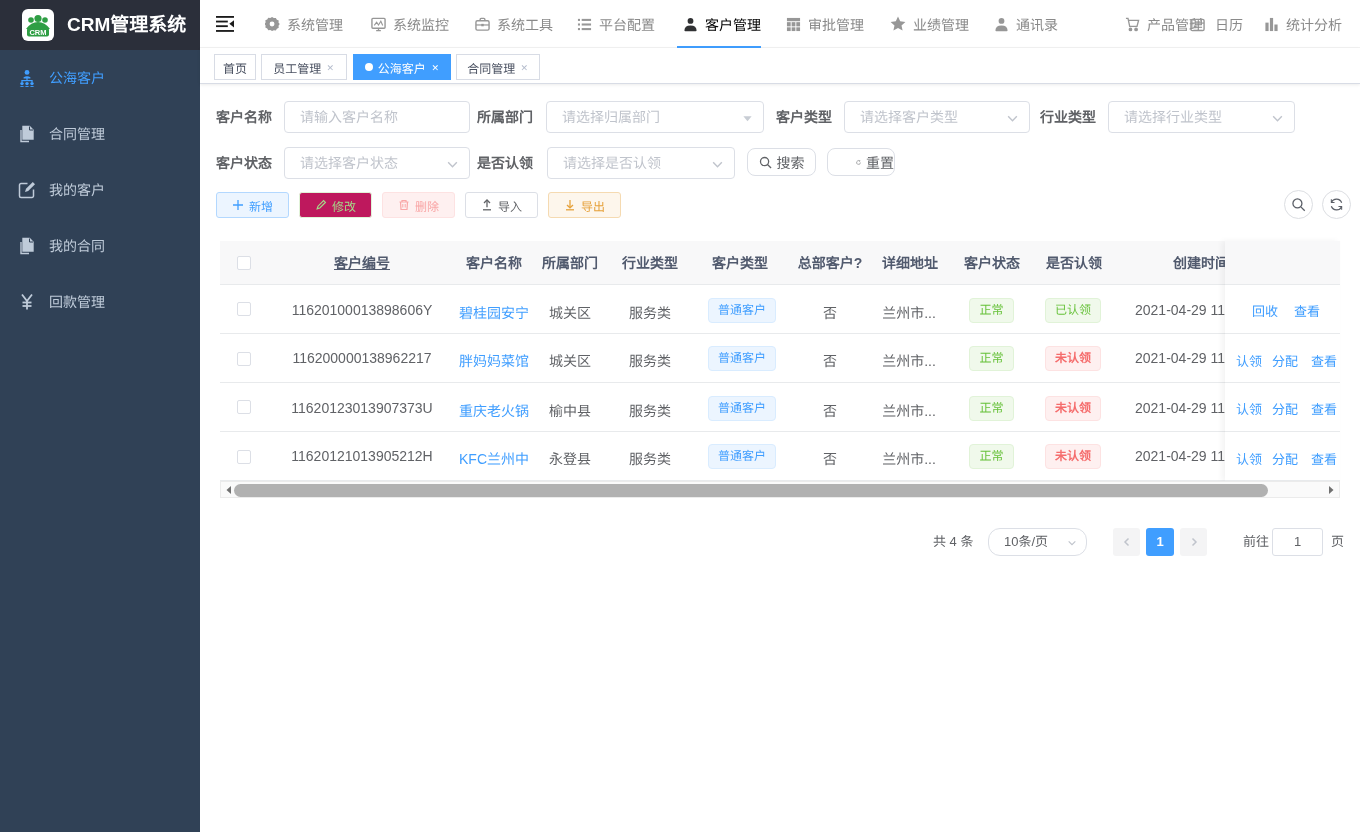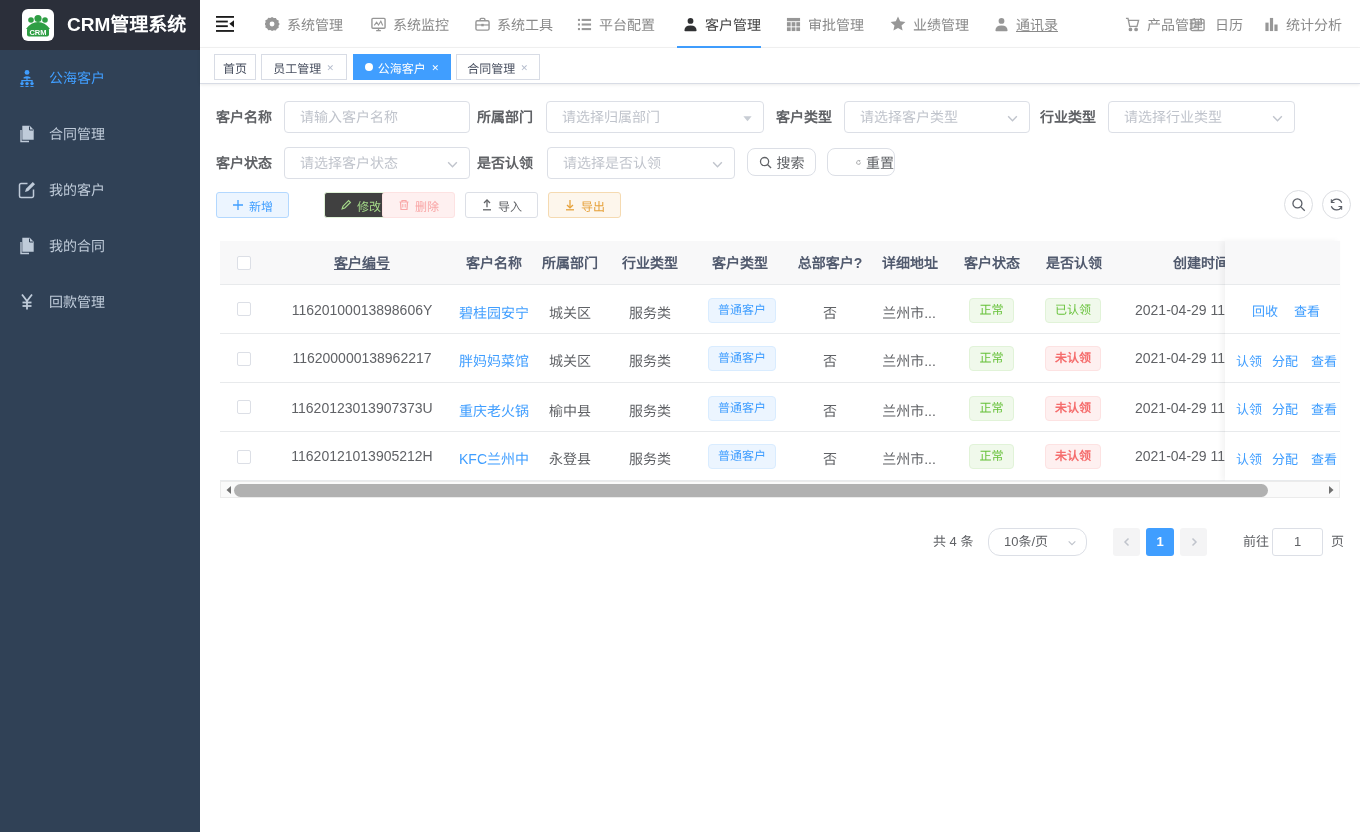"客户管理" .nitem.on { color: #404040 -> #000000 }
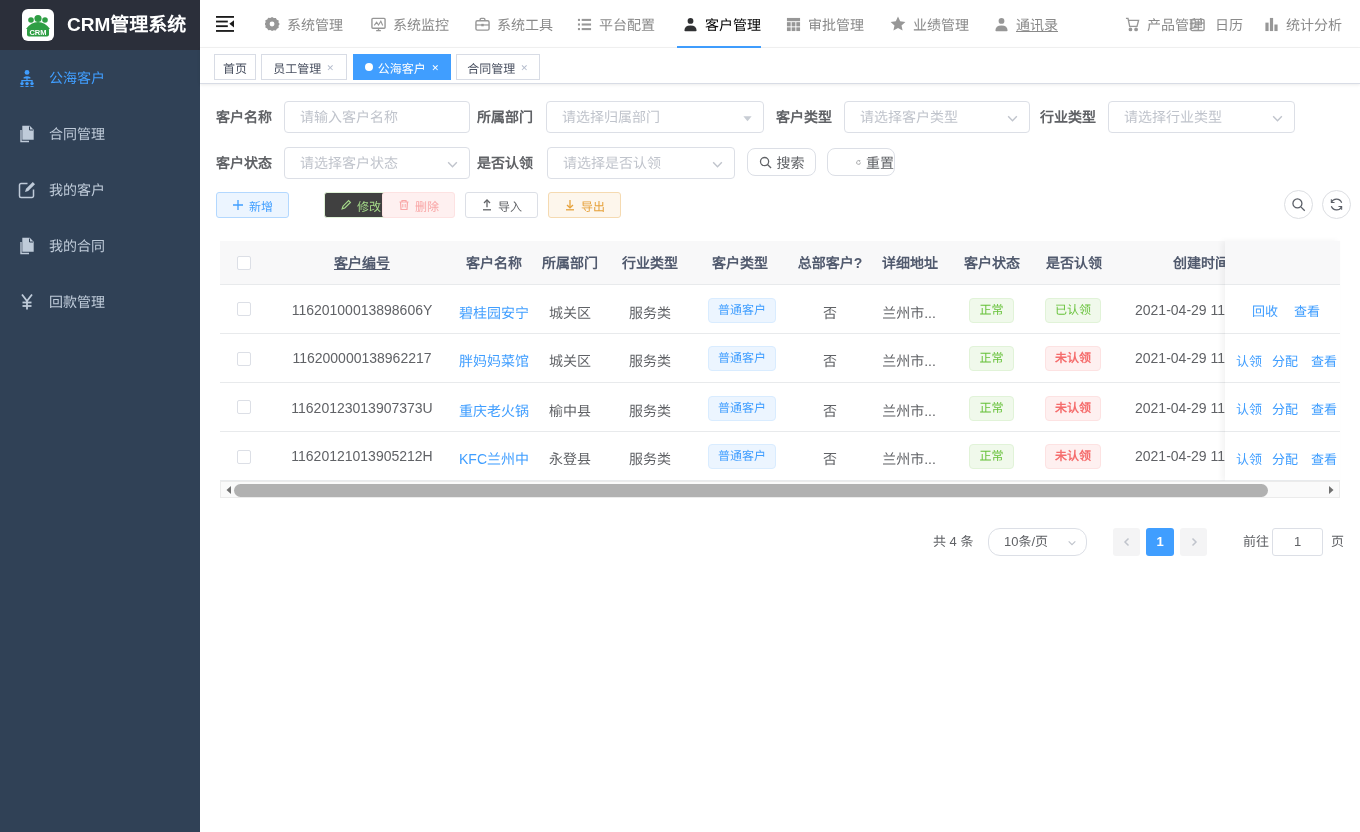"通讯录" div.abs { text-decoration: underline -> none }
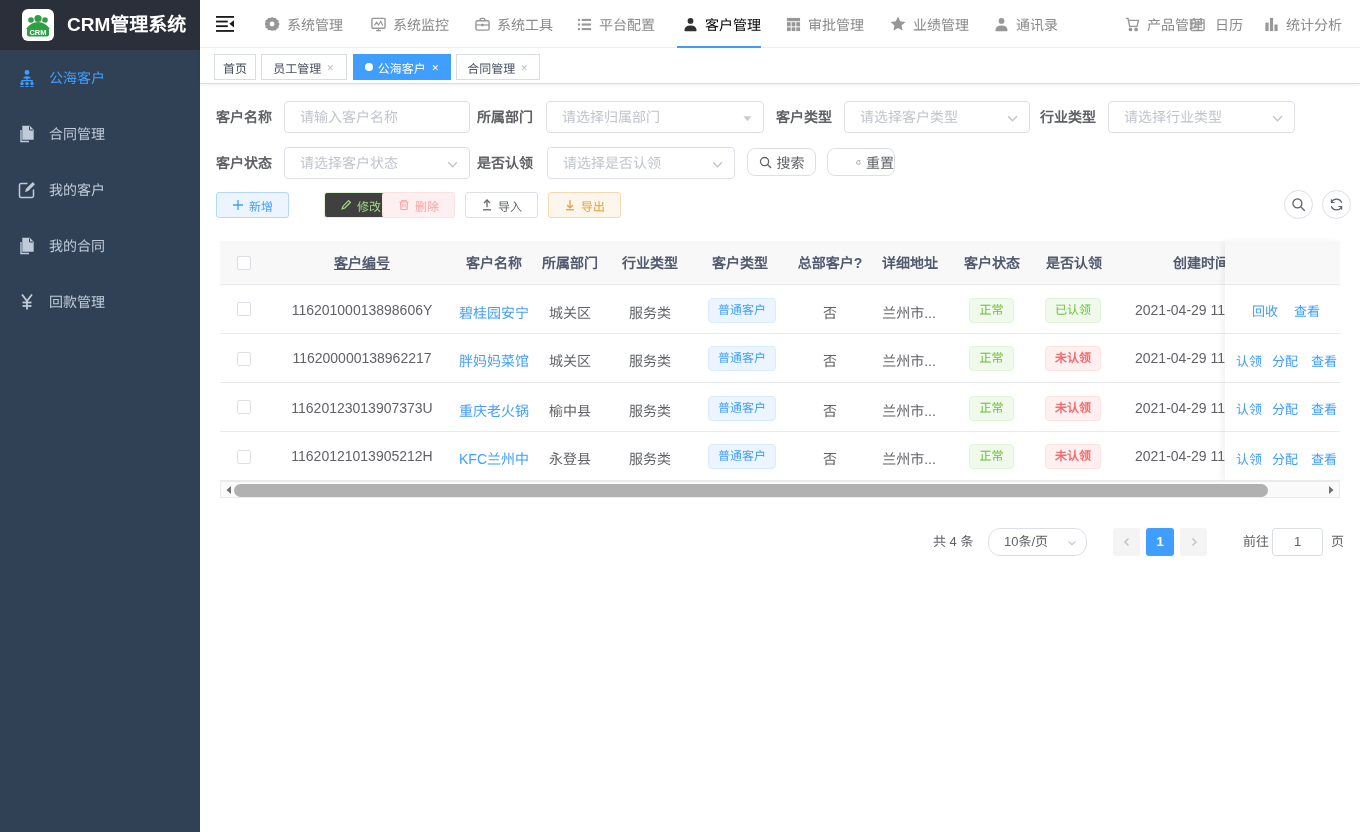"修改" .b-edit { background: #404040 -> #be185d; margin-left: 25px -> none }
